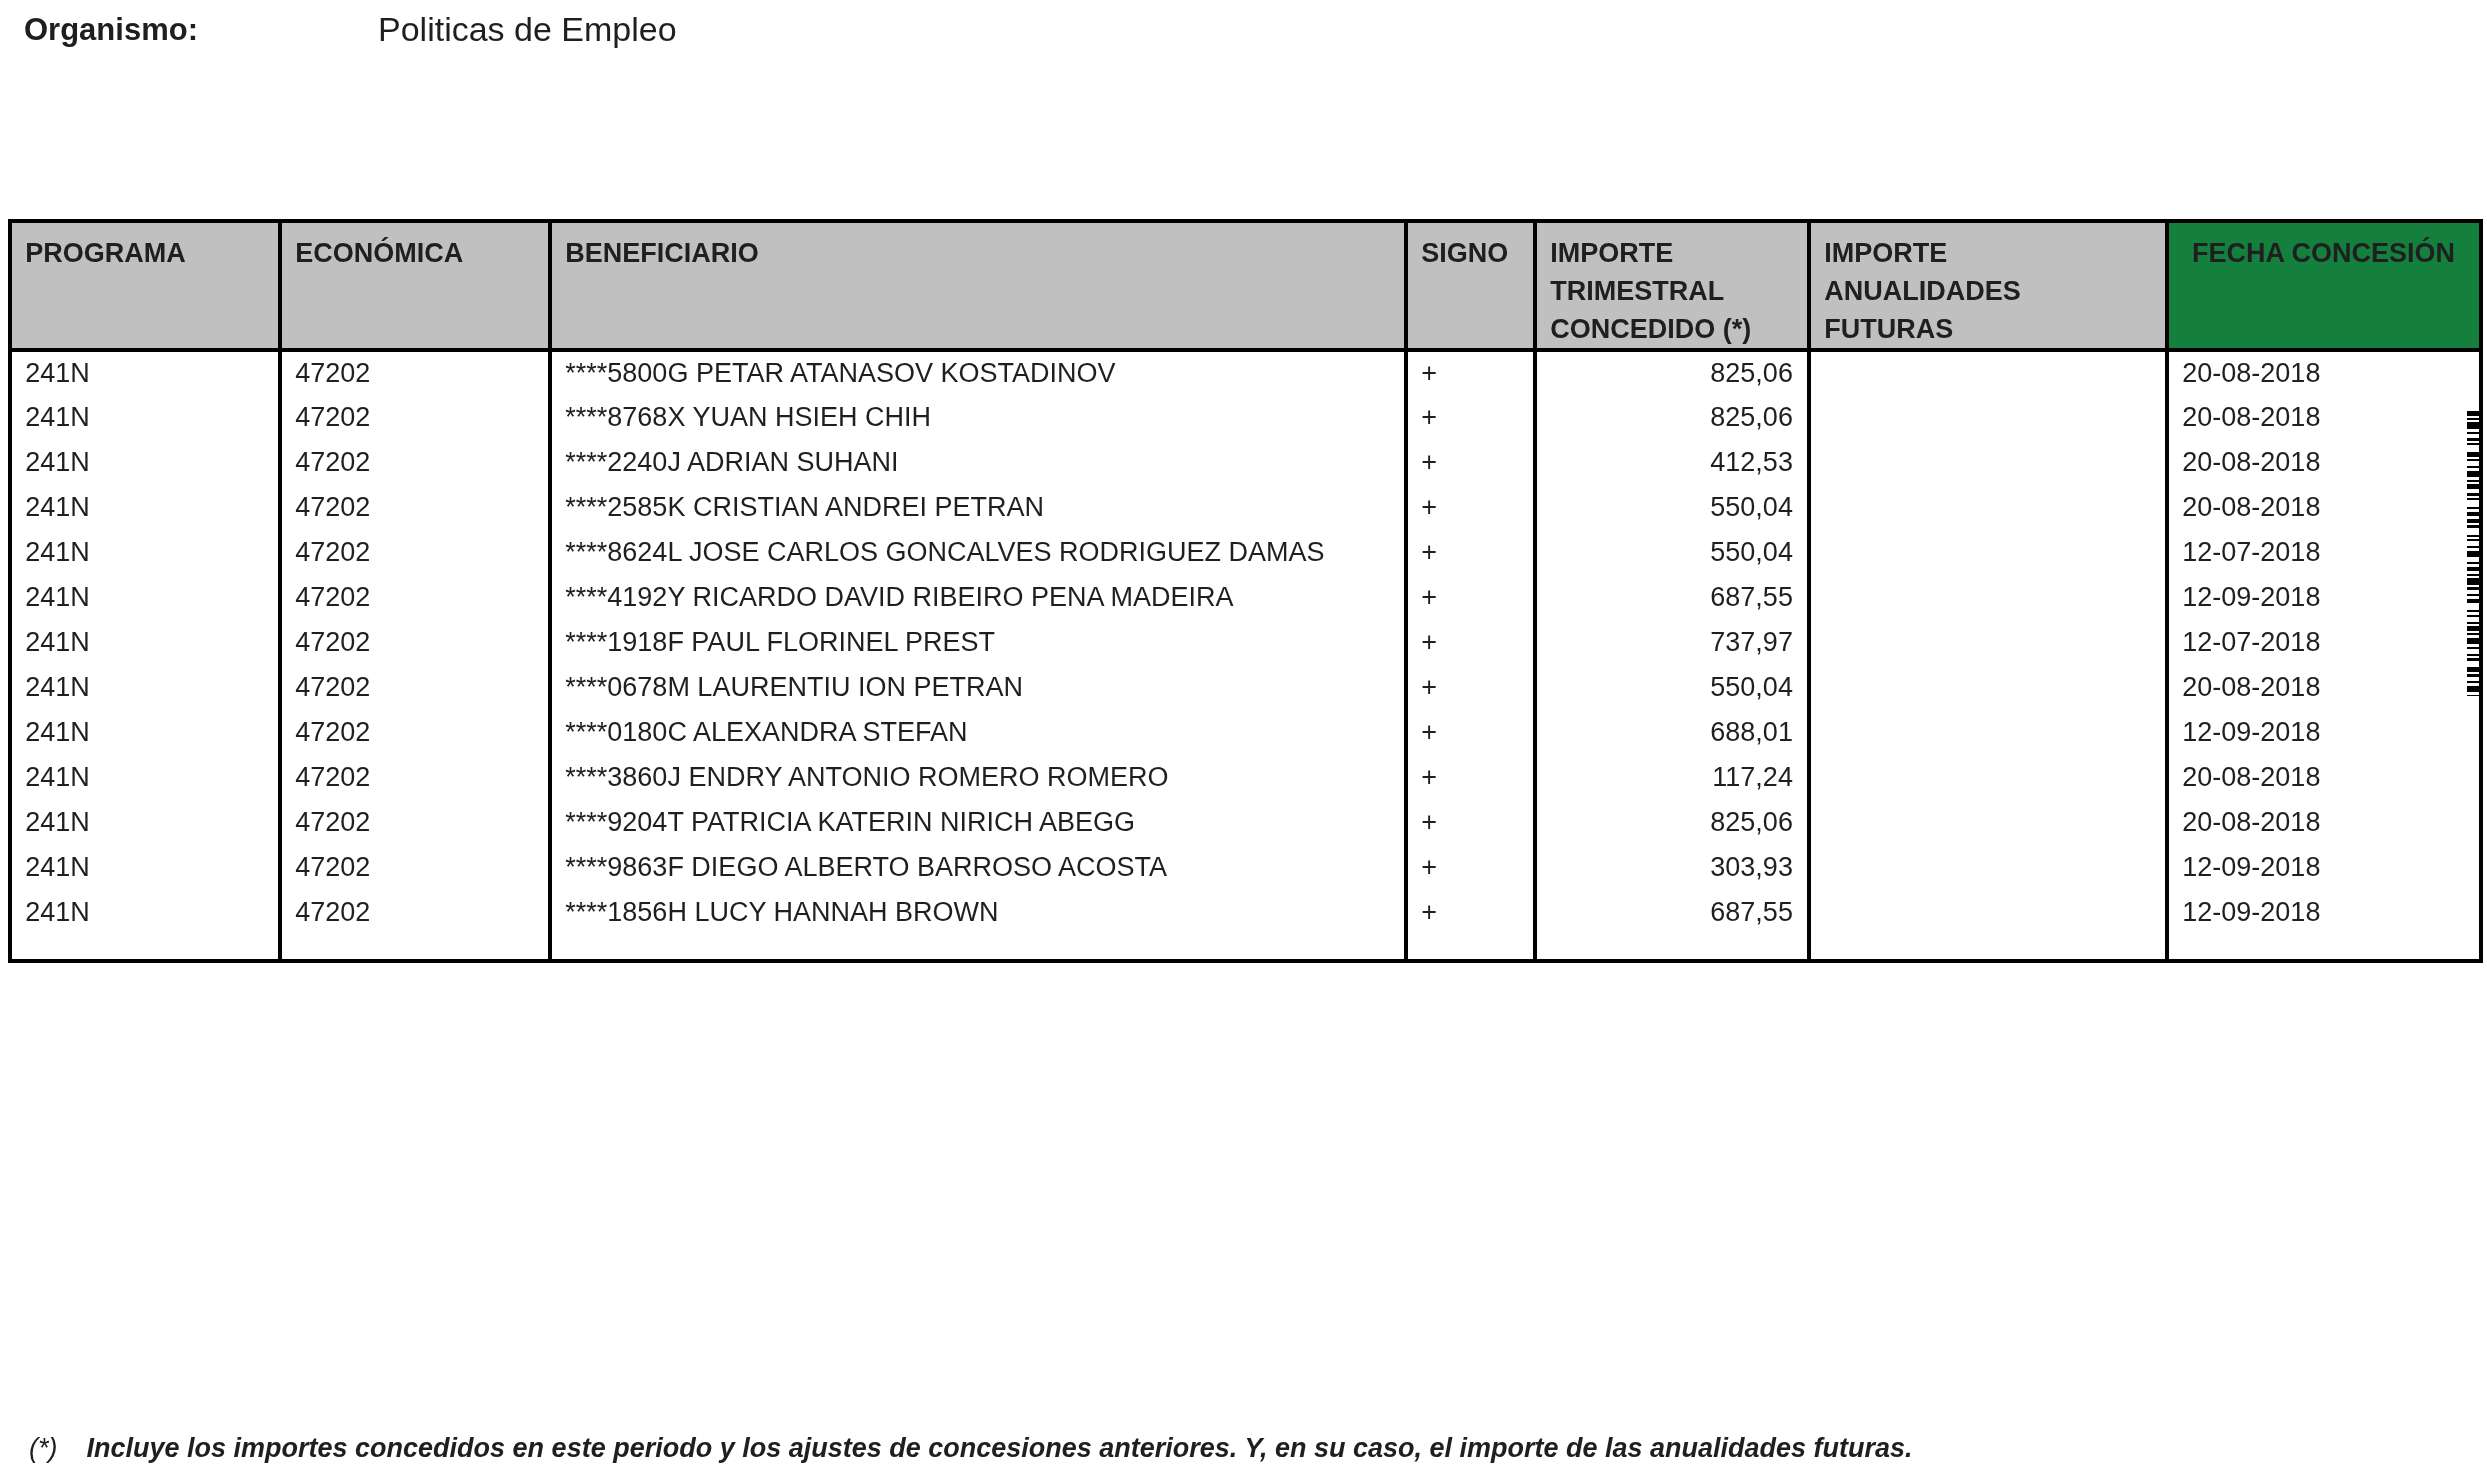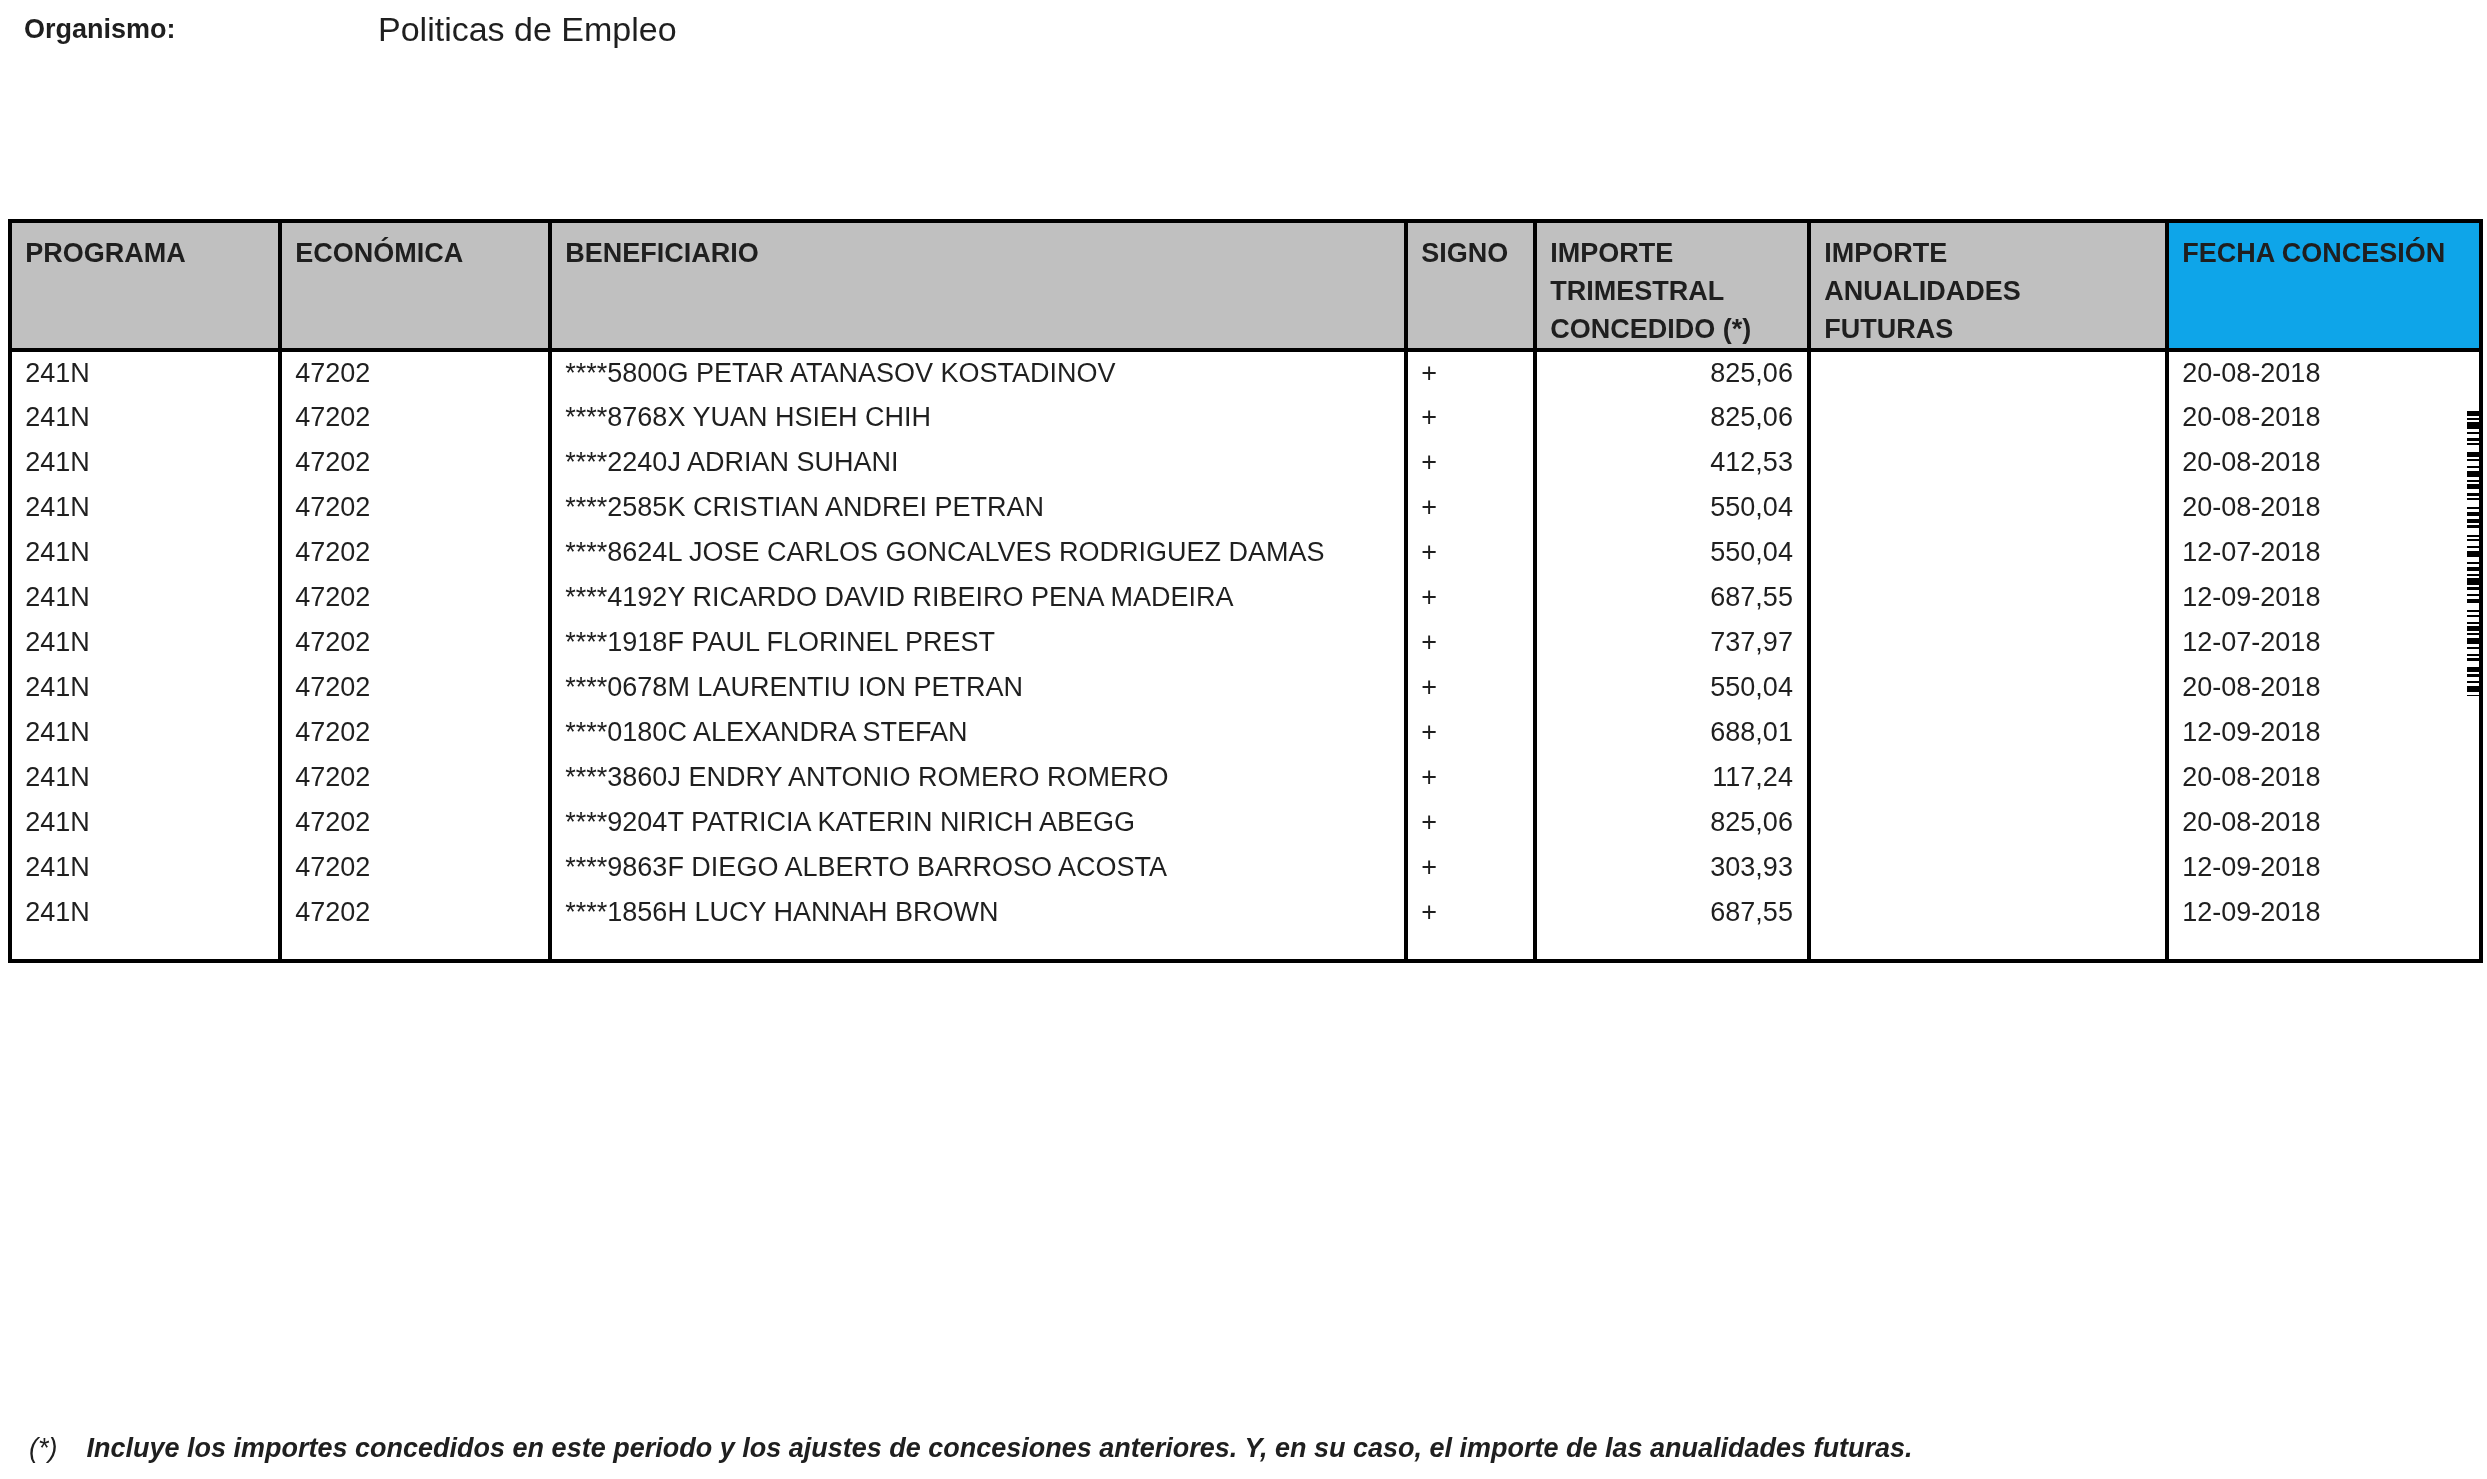"Organismo:" .info-label { font-size: 27px -> 31px }
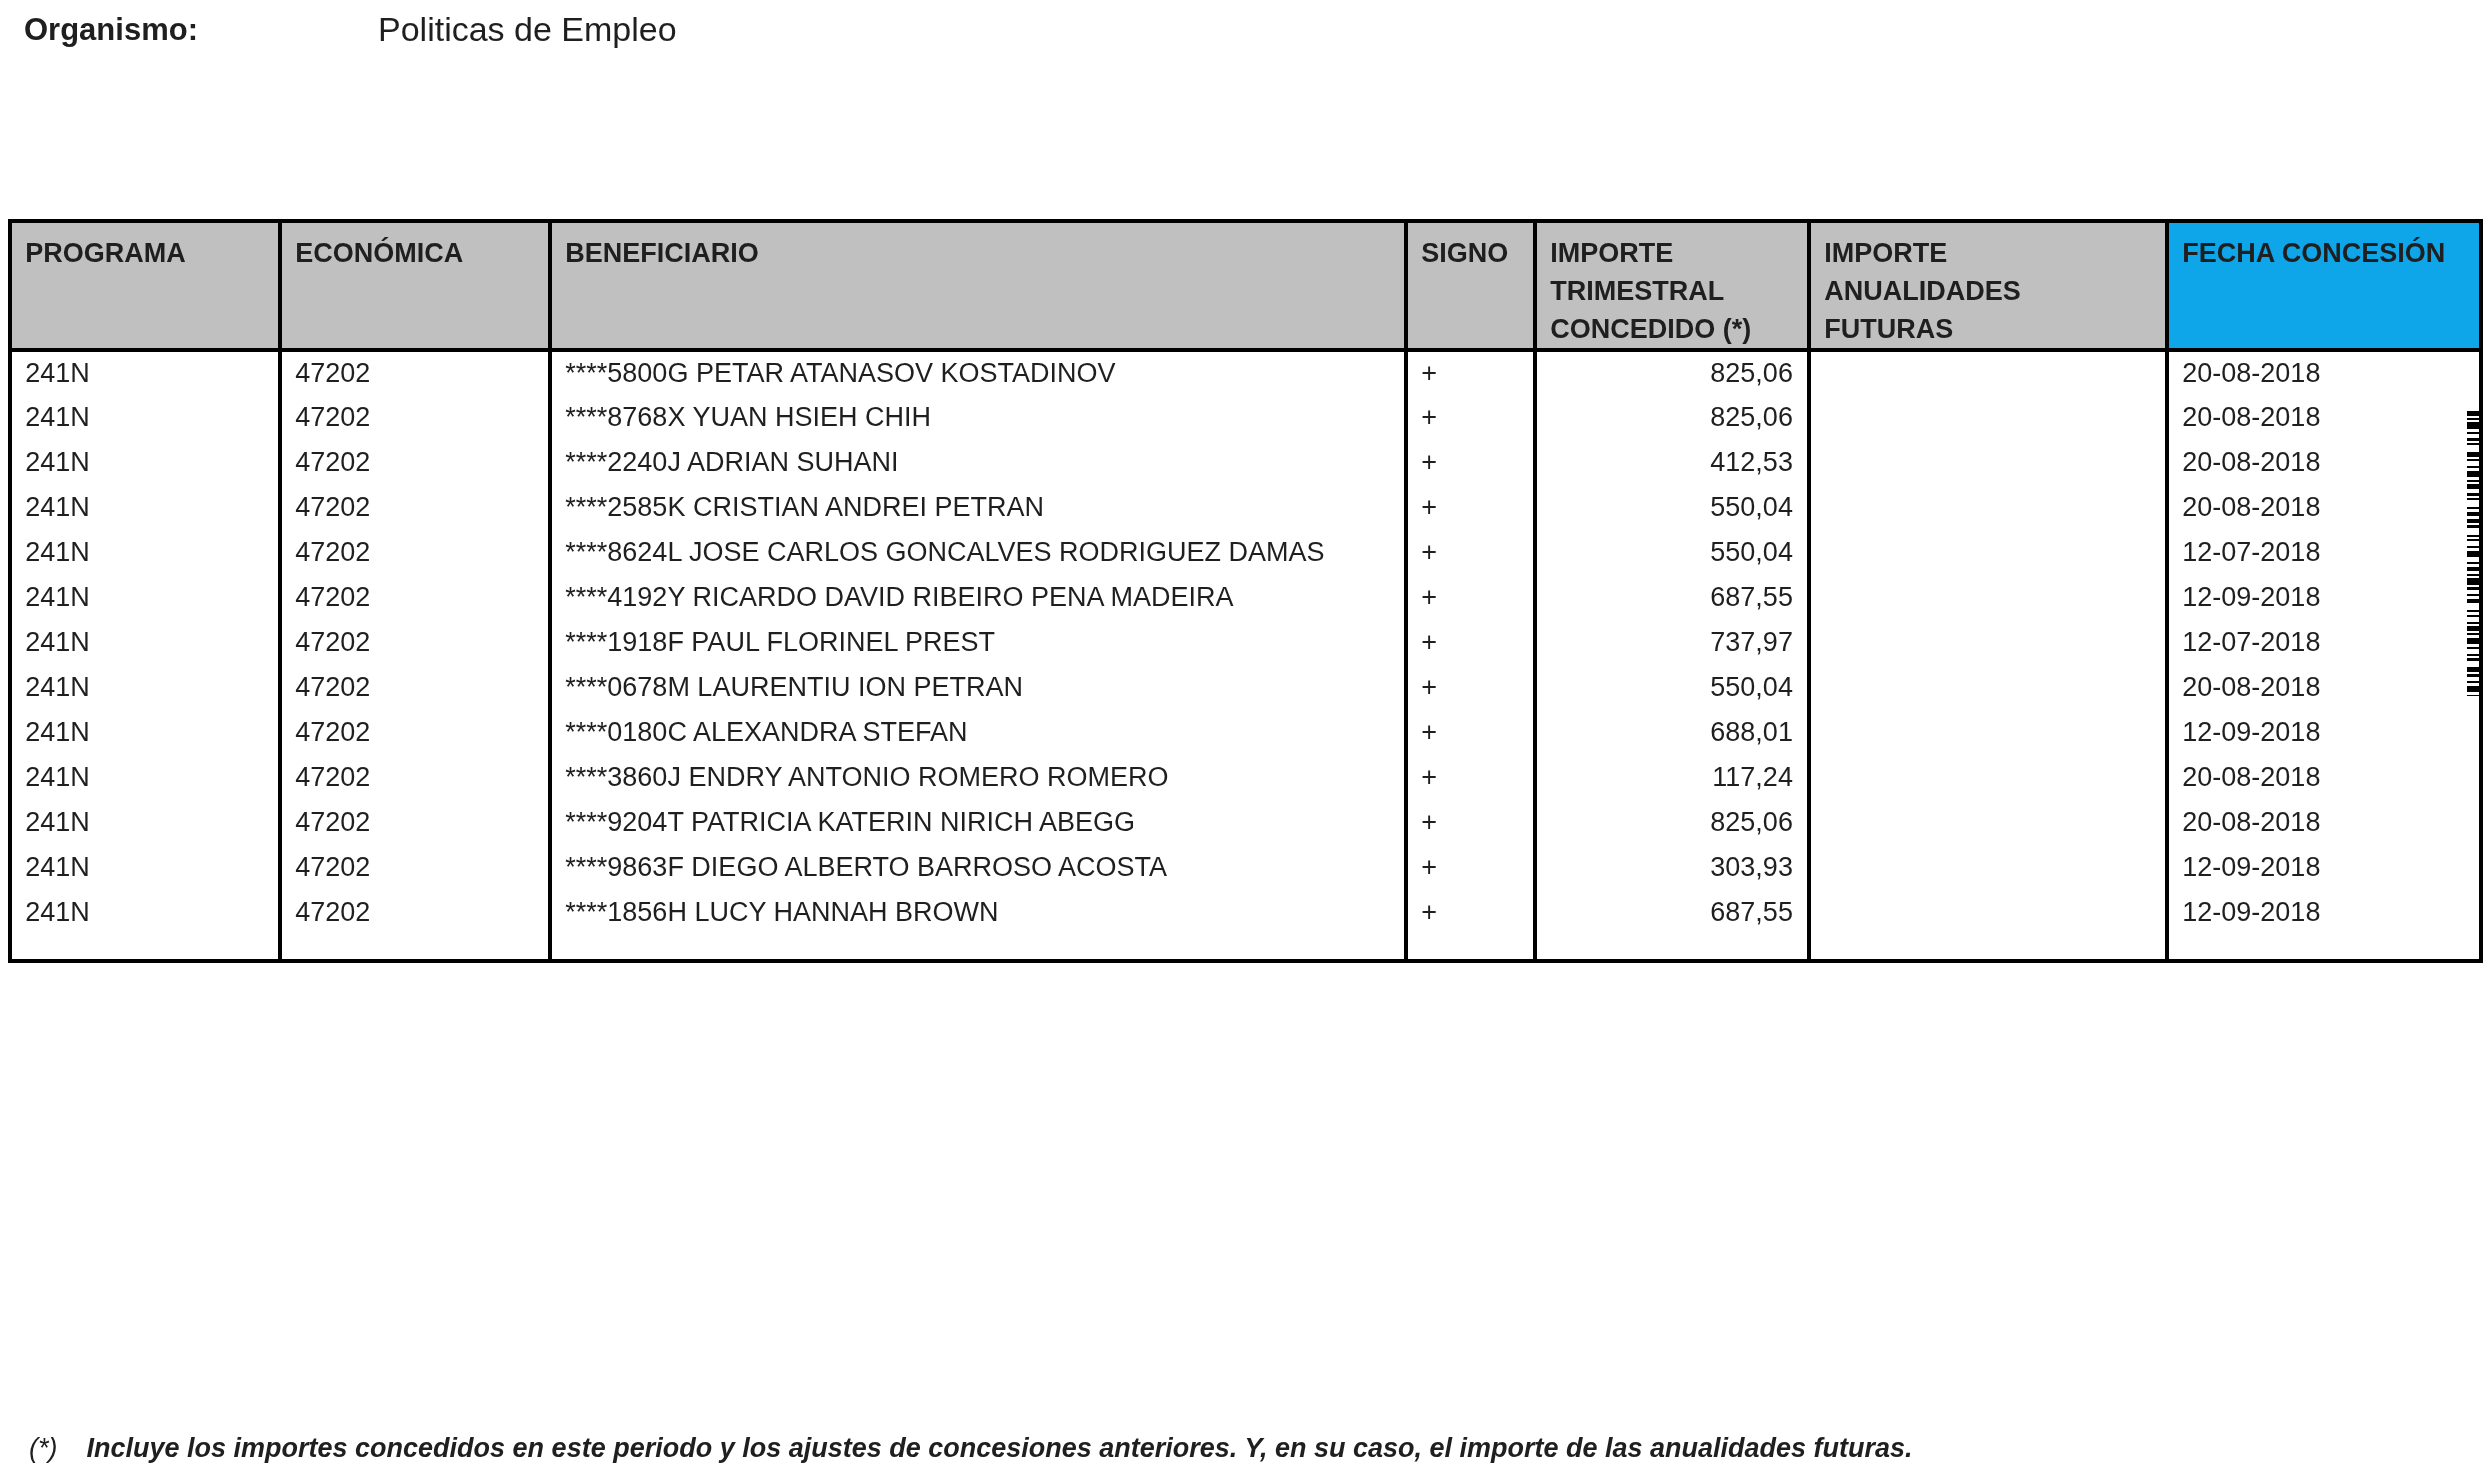"FECHA CONCESIÓN" th { background: #0ea5e9 -> #15803d; text-align: none -> center }
